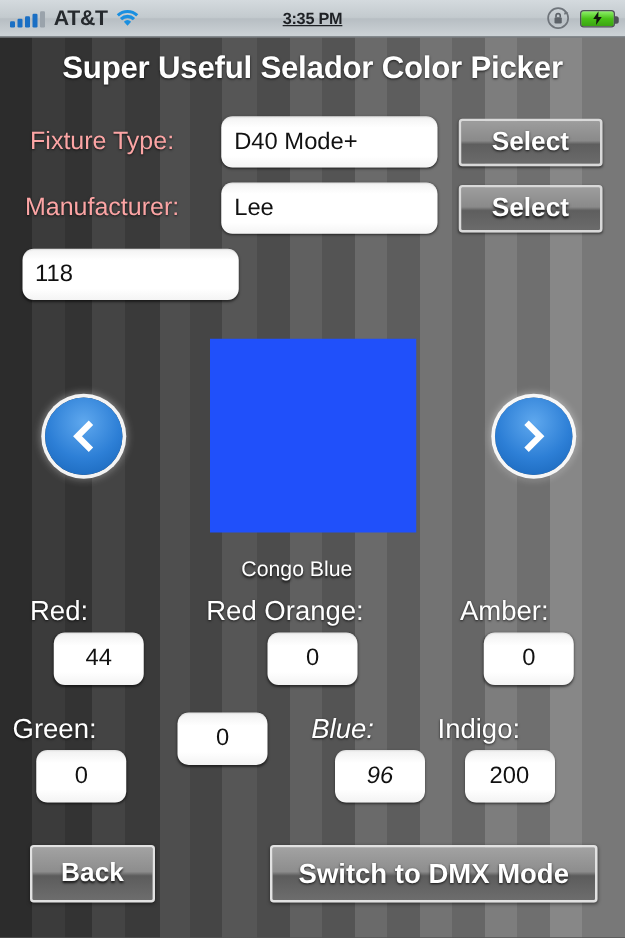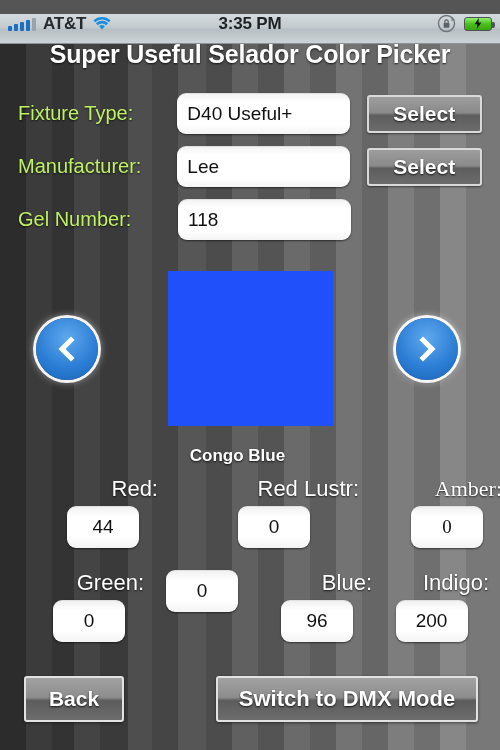"AT&T" .statusbar { align-items: flex-start -> center; top: 14px -> 0 }
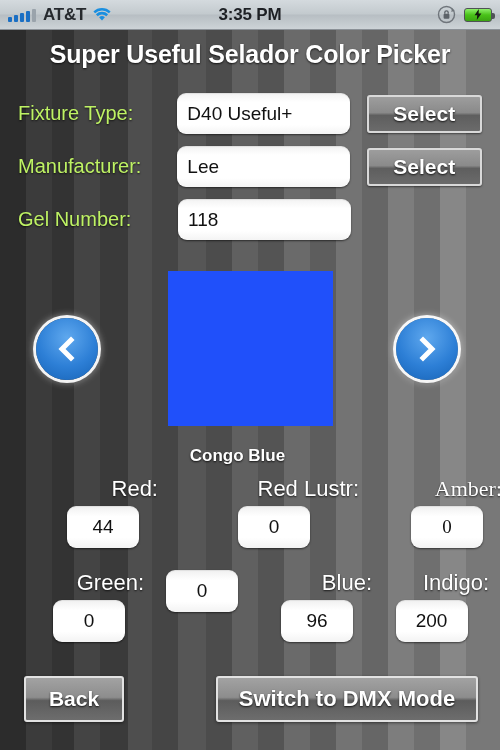"3:35 PM" .clock { font-size: 17px -> 13px; text-decoration: none -> underline }
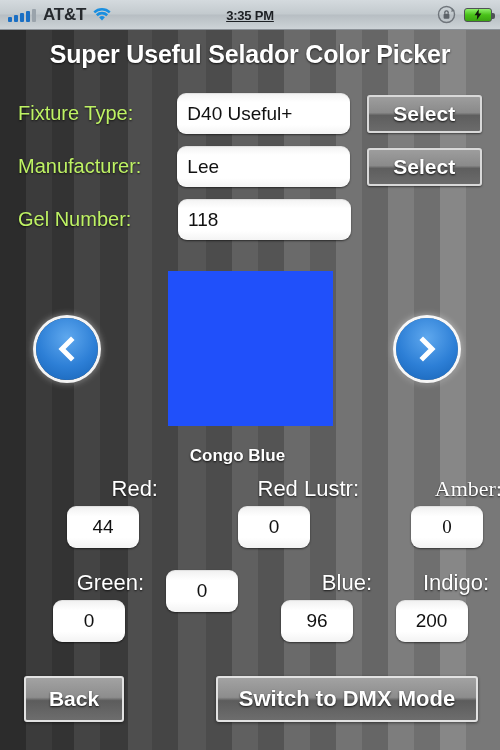"Fixture Type:" .row-label { color: #bef264 -> #fca5a5; text-align: left -> center }
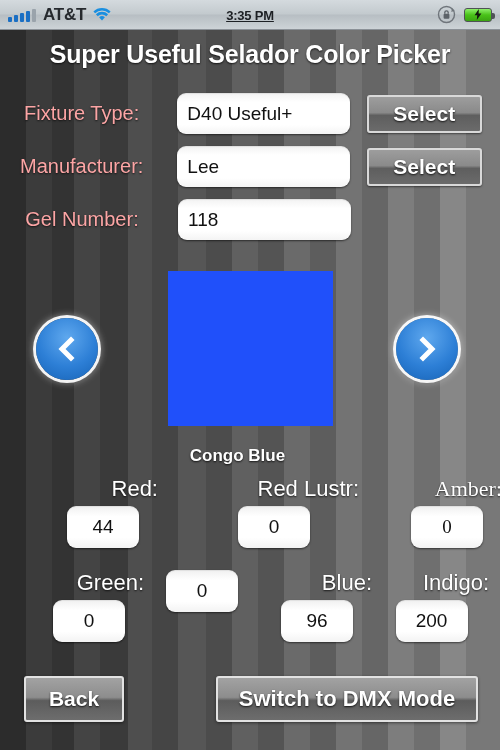"D40 Useful+" div.text-field { text: Useful+ -> Mode+ }
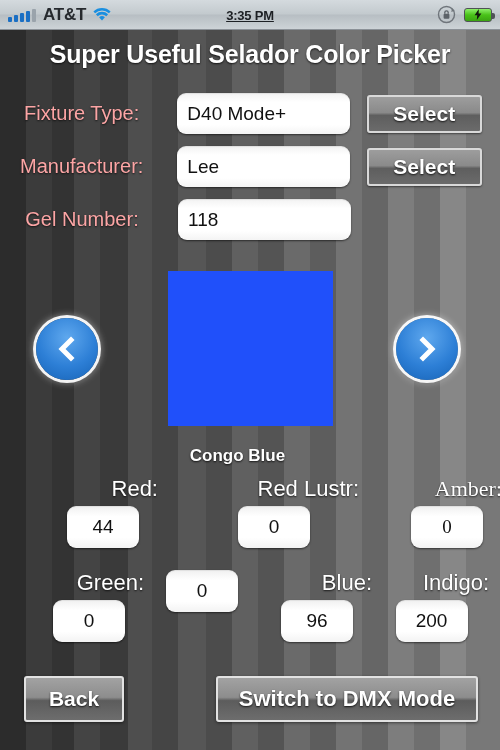"Gel Number:" div.row-label { html: <div>Gel Number:</div> -> none }
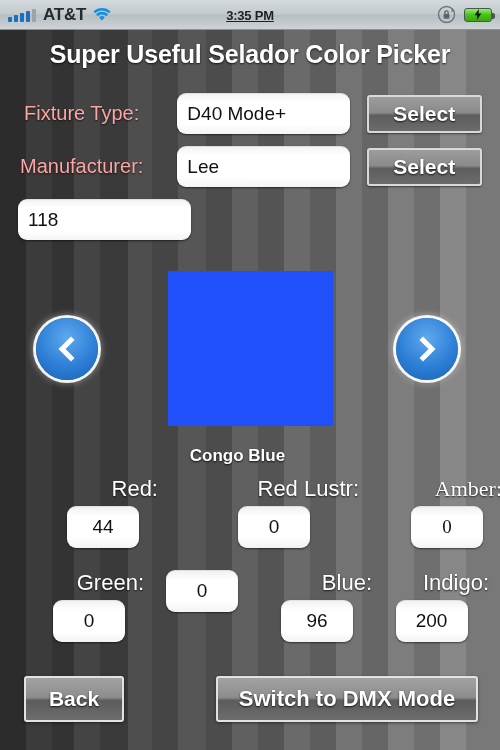"Congo Blue" .swatch-name { font-weight: bold -> none }
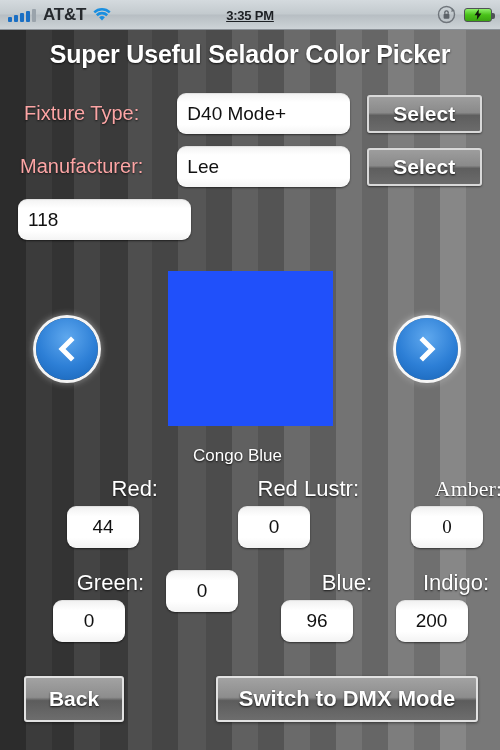"Red:" .ch { margin-left: 24px -> none; text-align: right -> left }
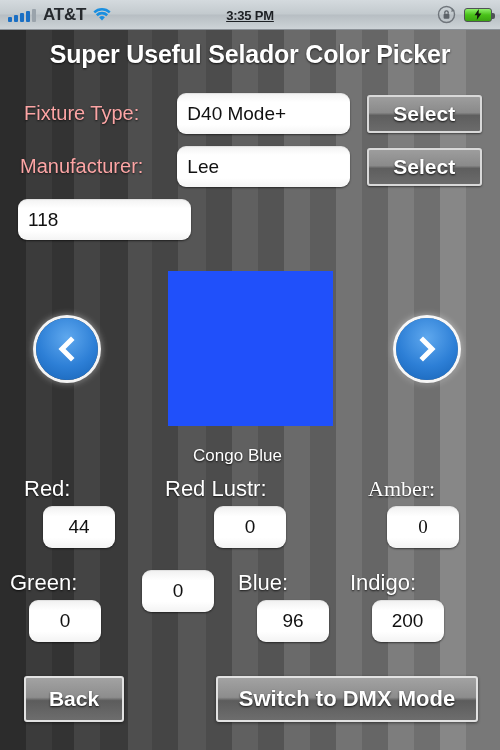"Red Lustr:" div.ch-label { text: Lustr -> Orange }
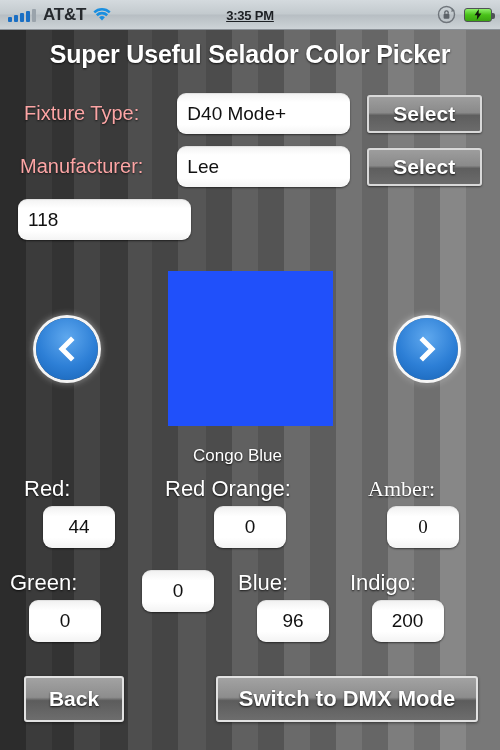"Amber:" div.ch { font-family: Liberation Serif, serif -> none }
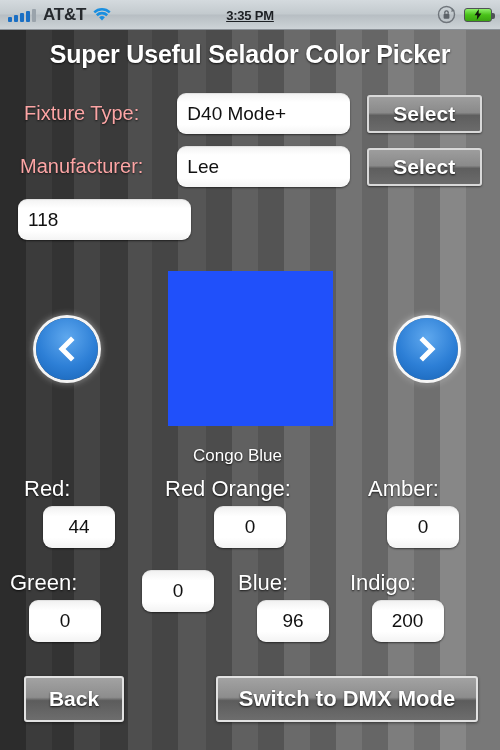"Blue:" div.ch { font-style: none -> italic; left: 238px -> 249px }
